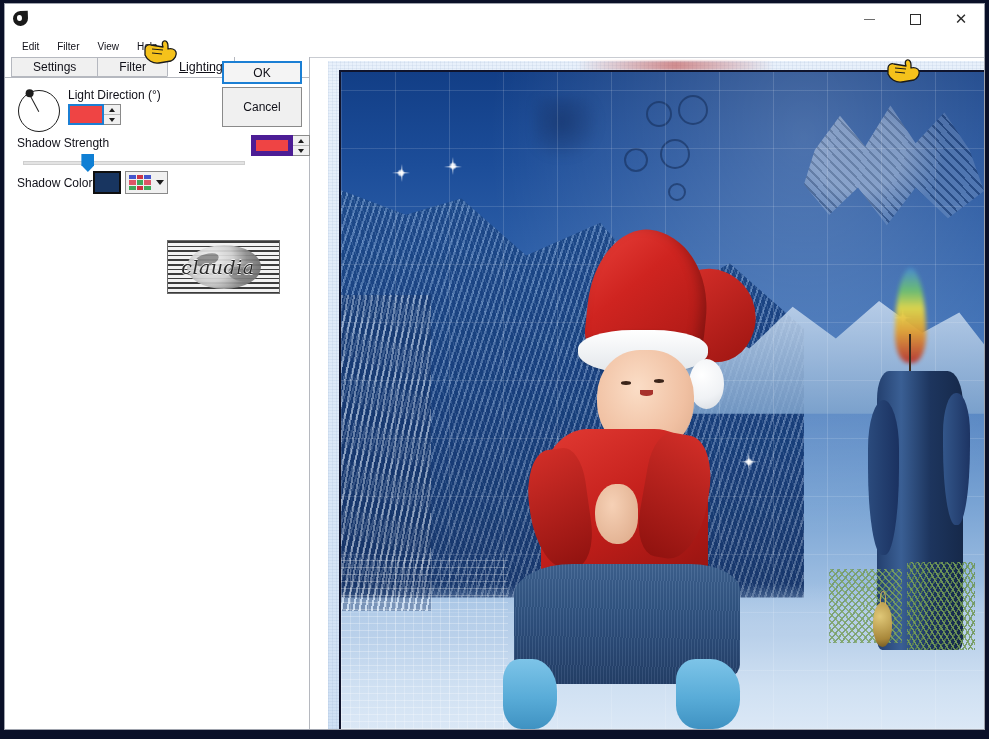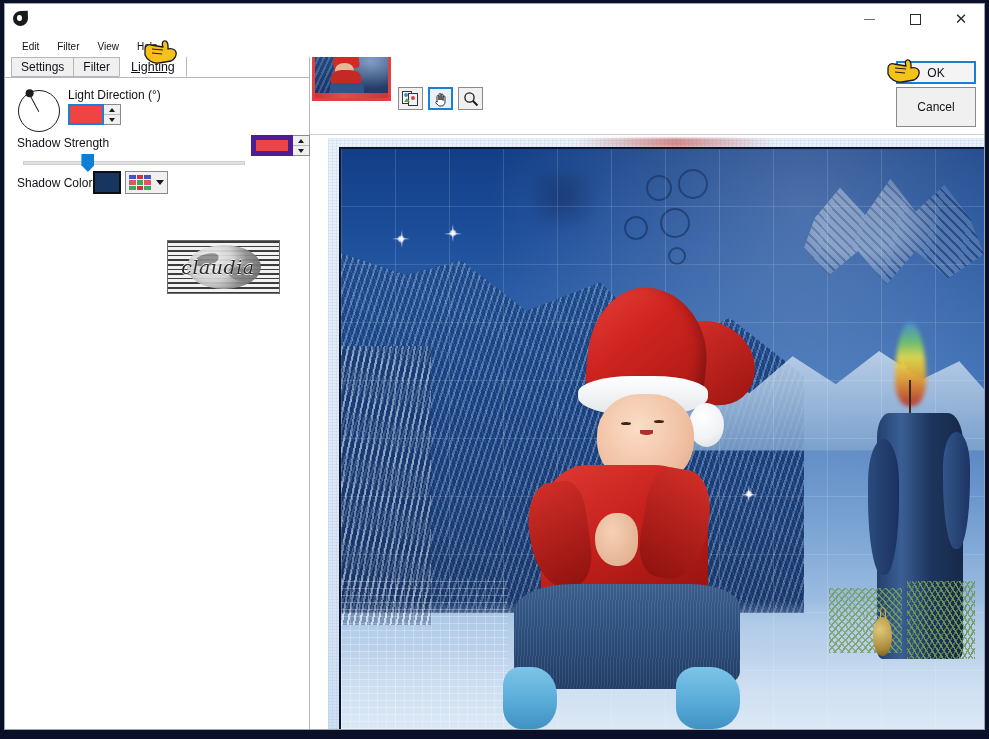"Settings" .tab { padding: 0 9px -> 0 21px }
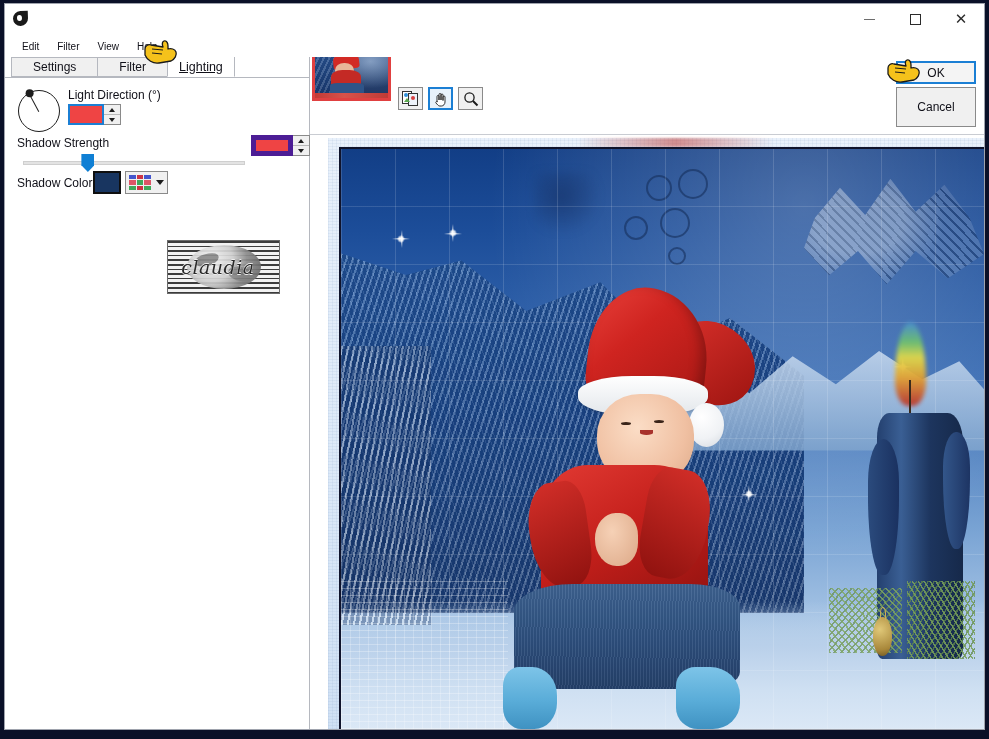"OK" .right-side { flex-direction: column -> row }
